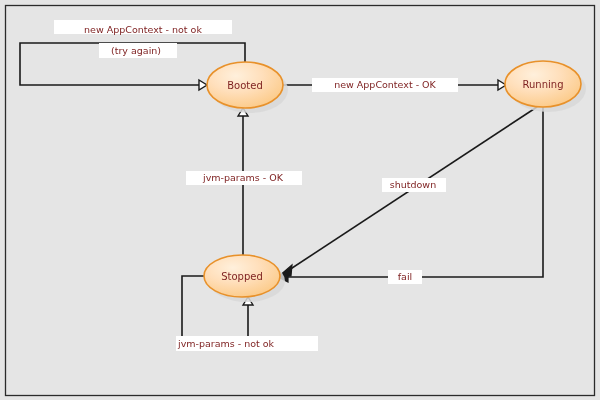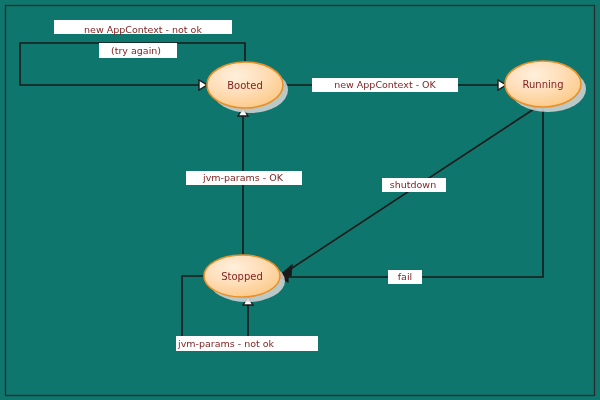"new AppContext - not ok" #diagram-root { background: #0f766e -> #e5e5e5 }
